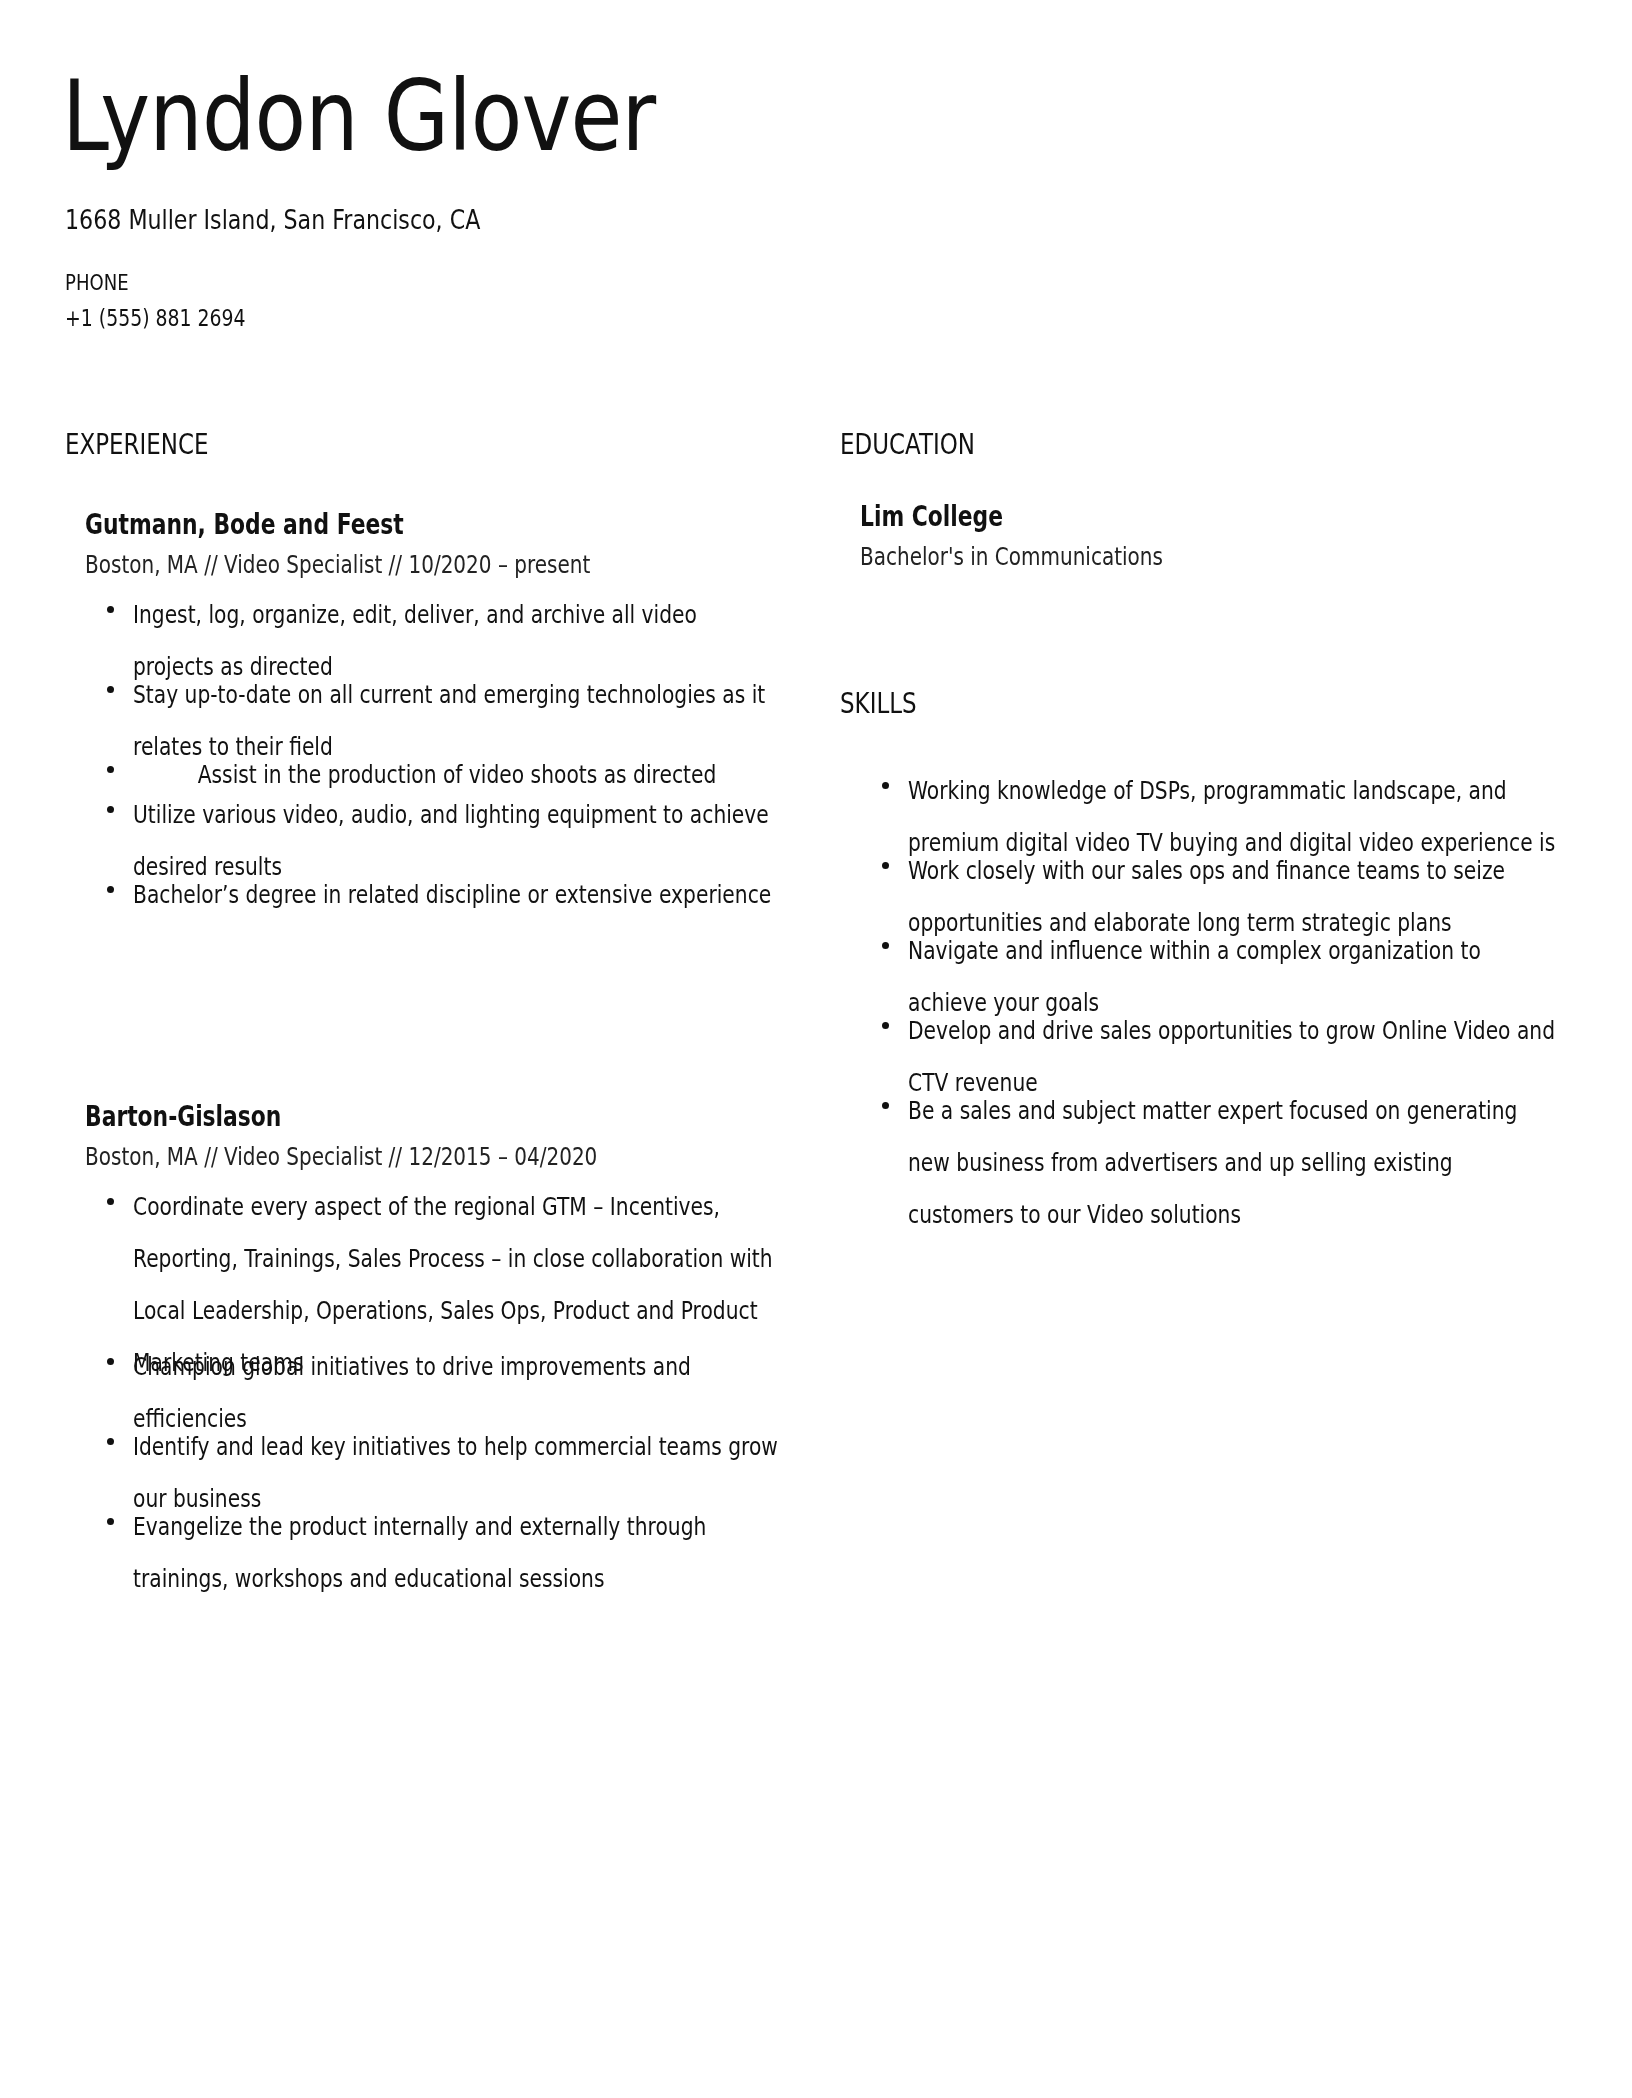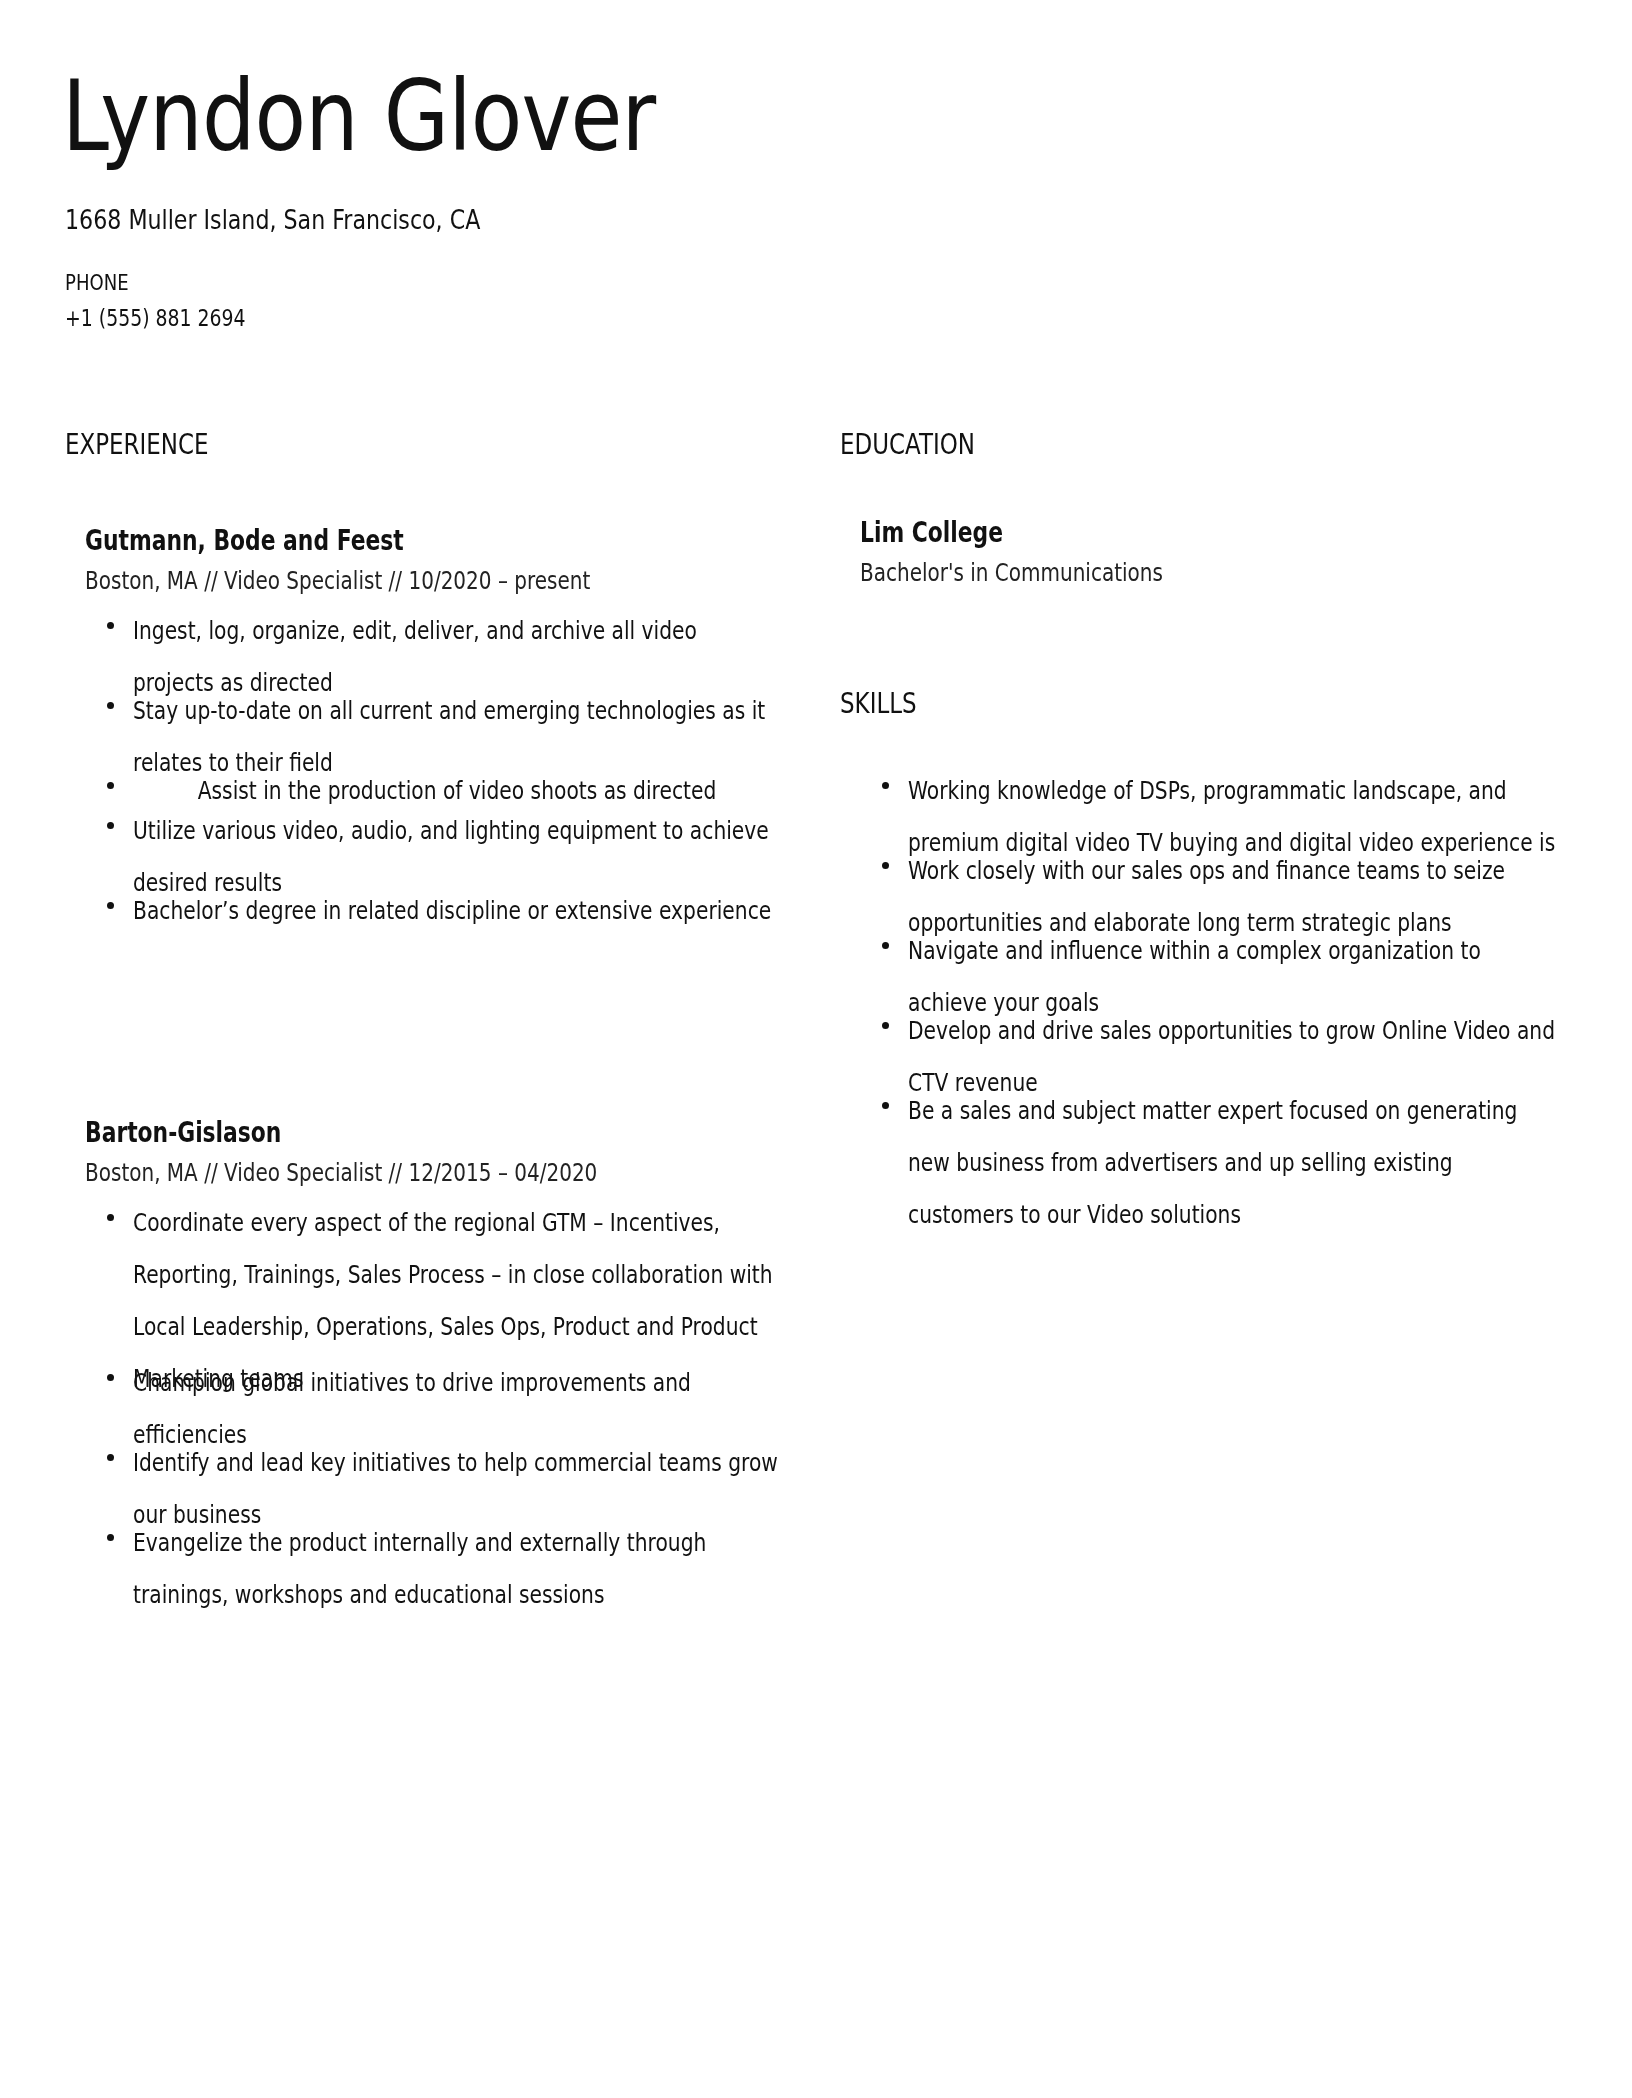"Gutmann, Bode and Feest" .entry { margin-top: 16px -> none }
